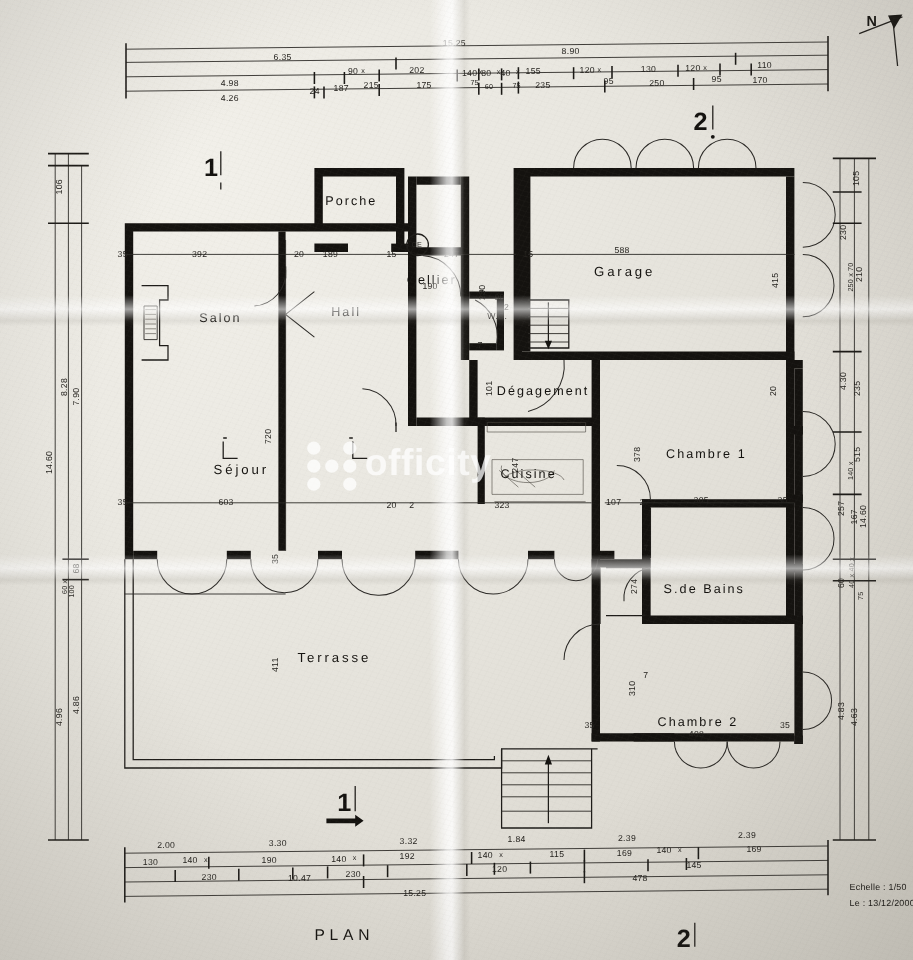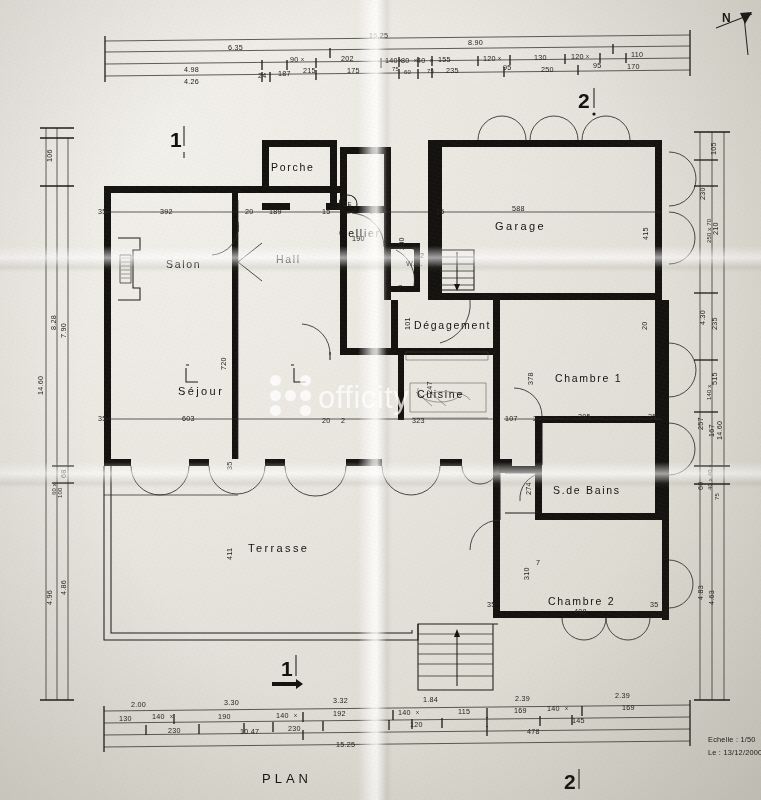"officity" #watermark { align-items: flex-end -> flex-start; font-weight: none -> bold; left: 270px -> 256px }
